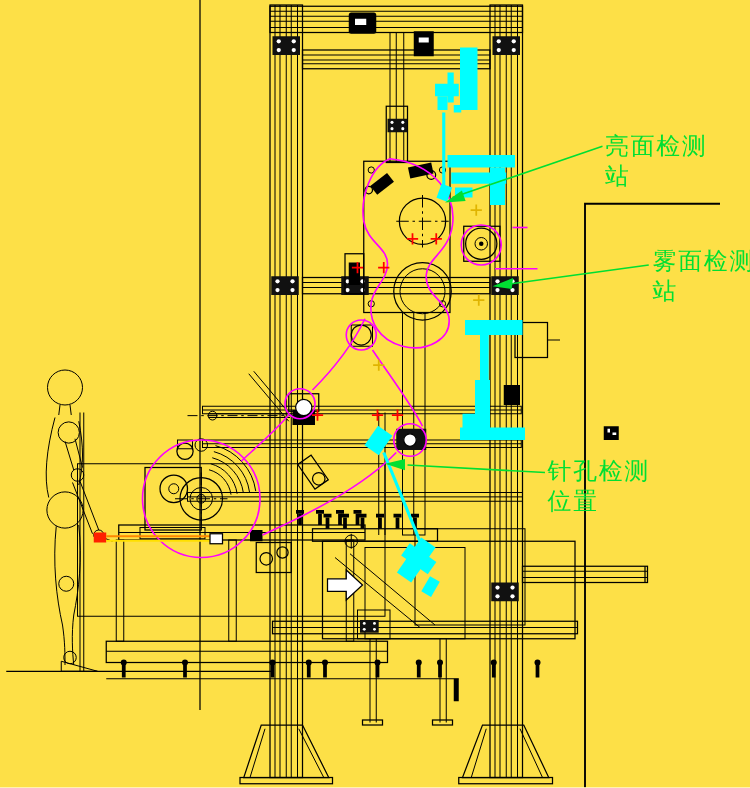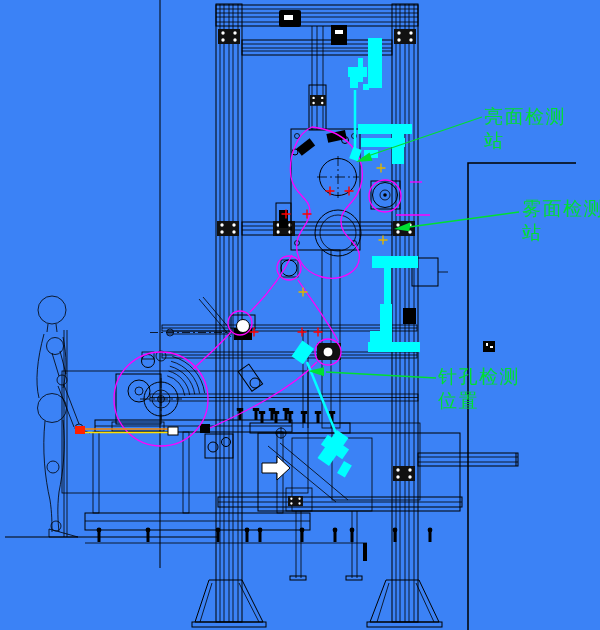"亮面检测" .stage { background: #3b82f6 -> #fde047 }
